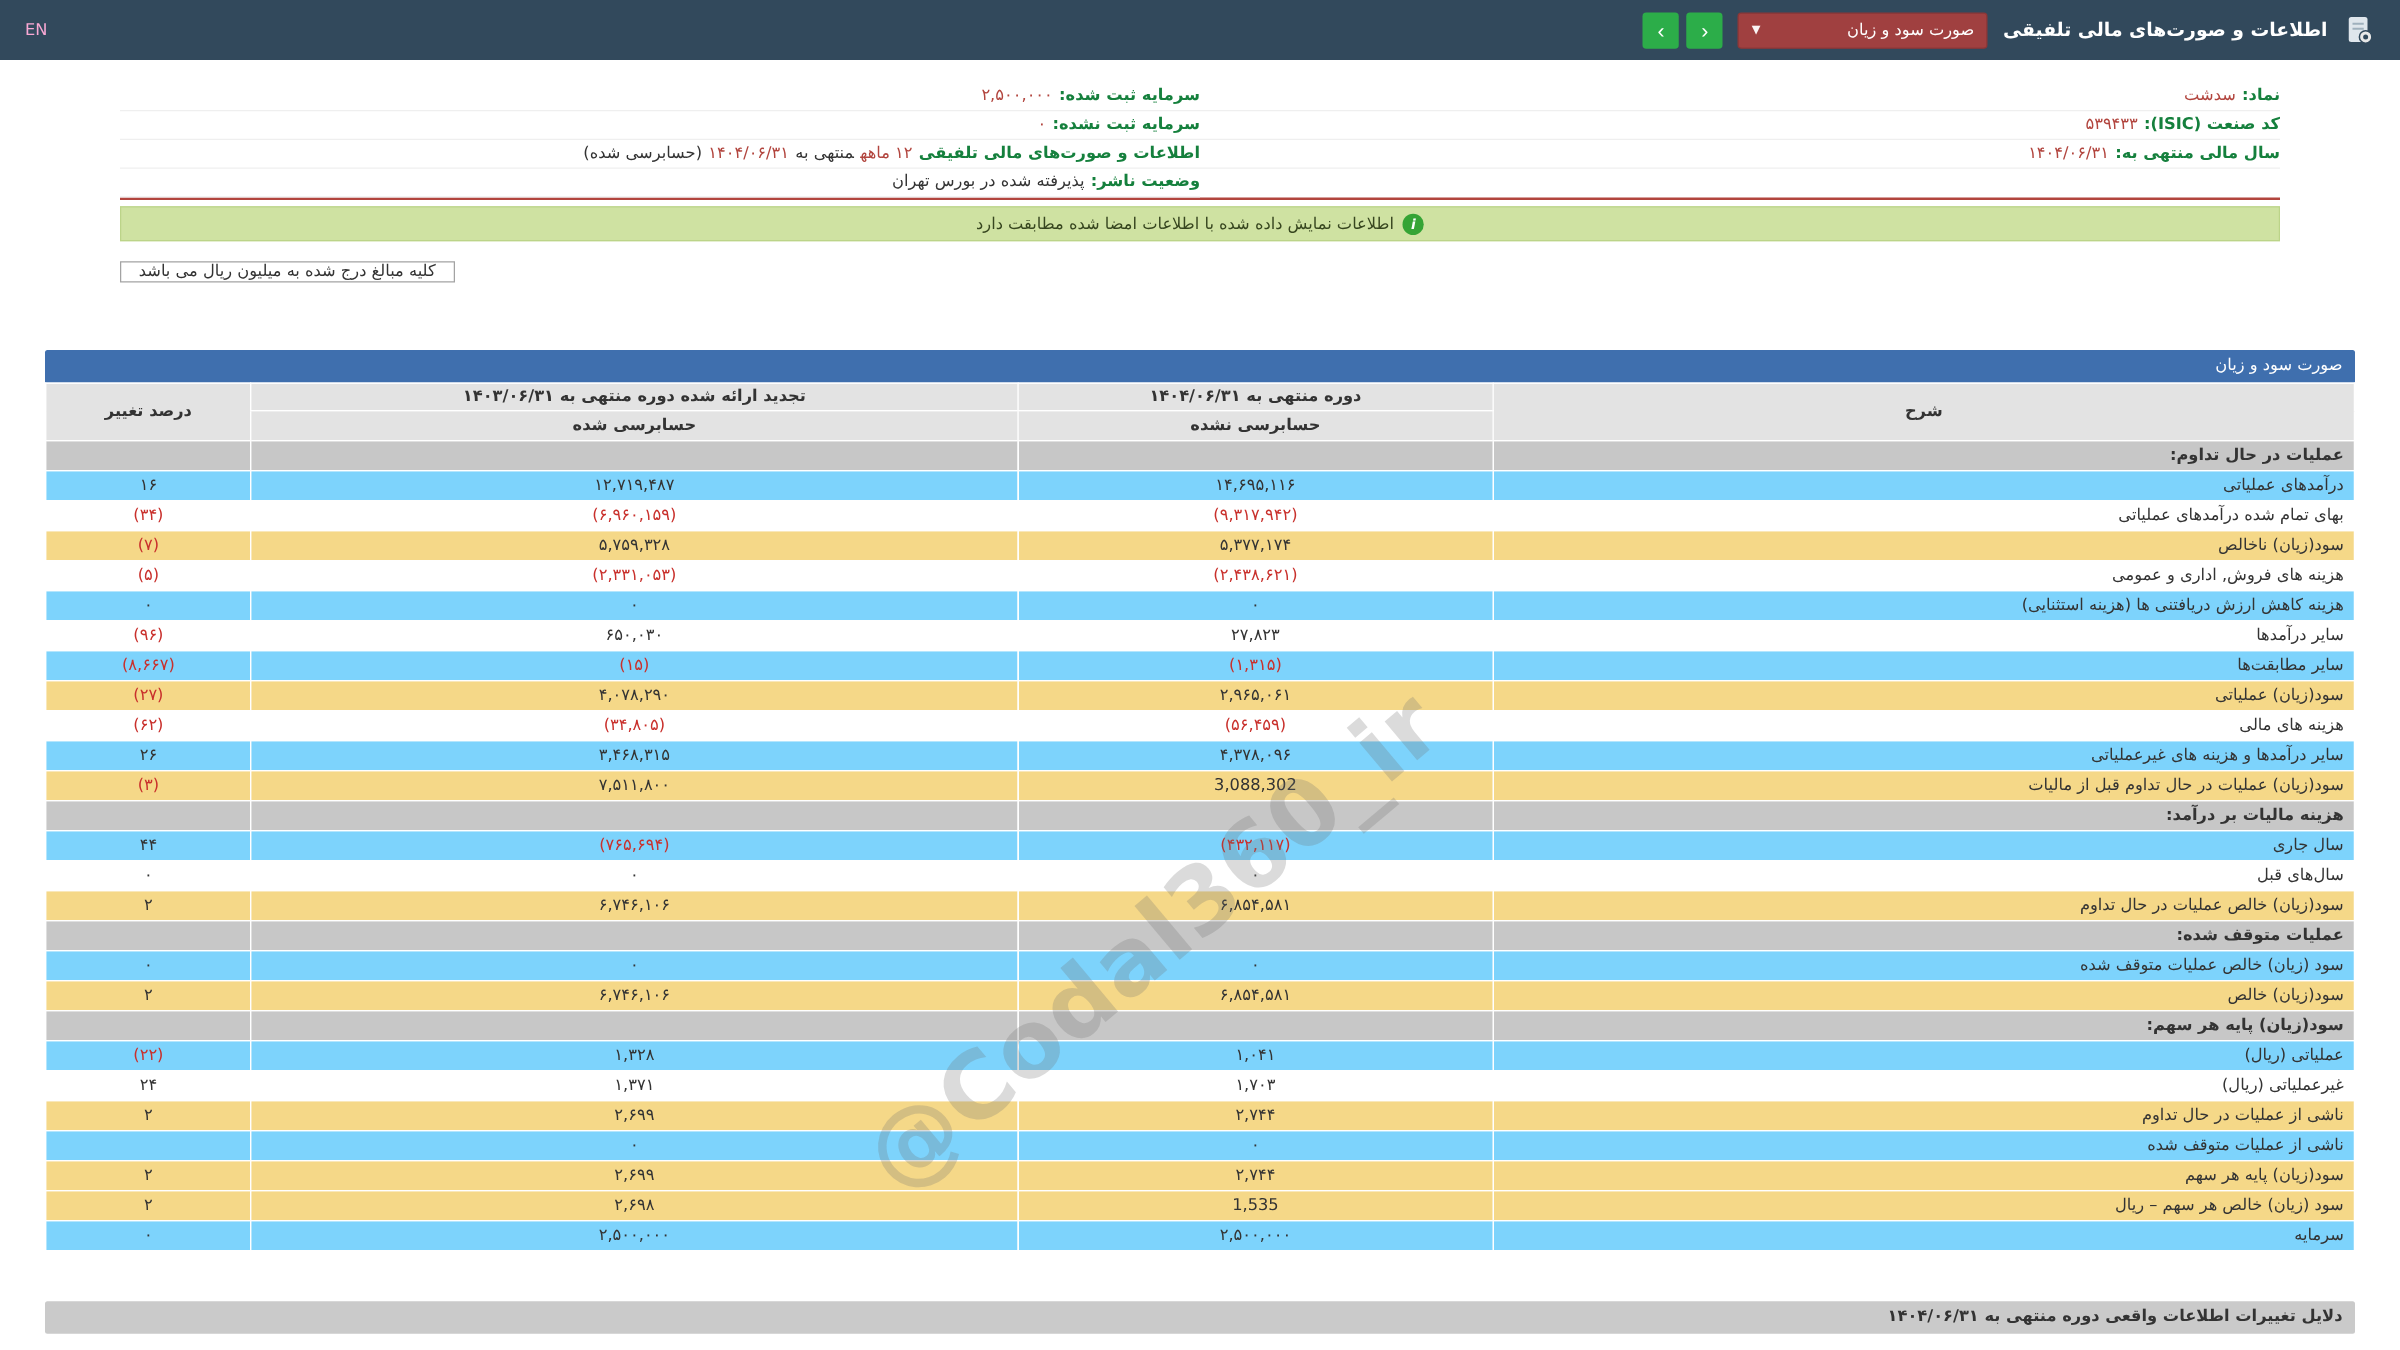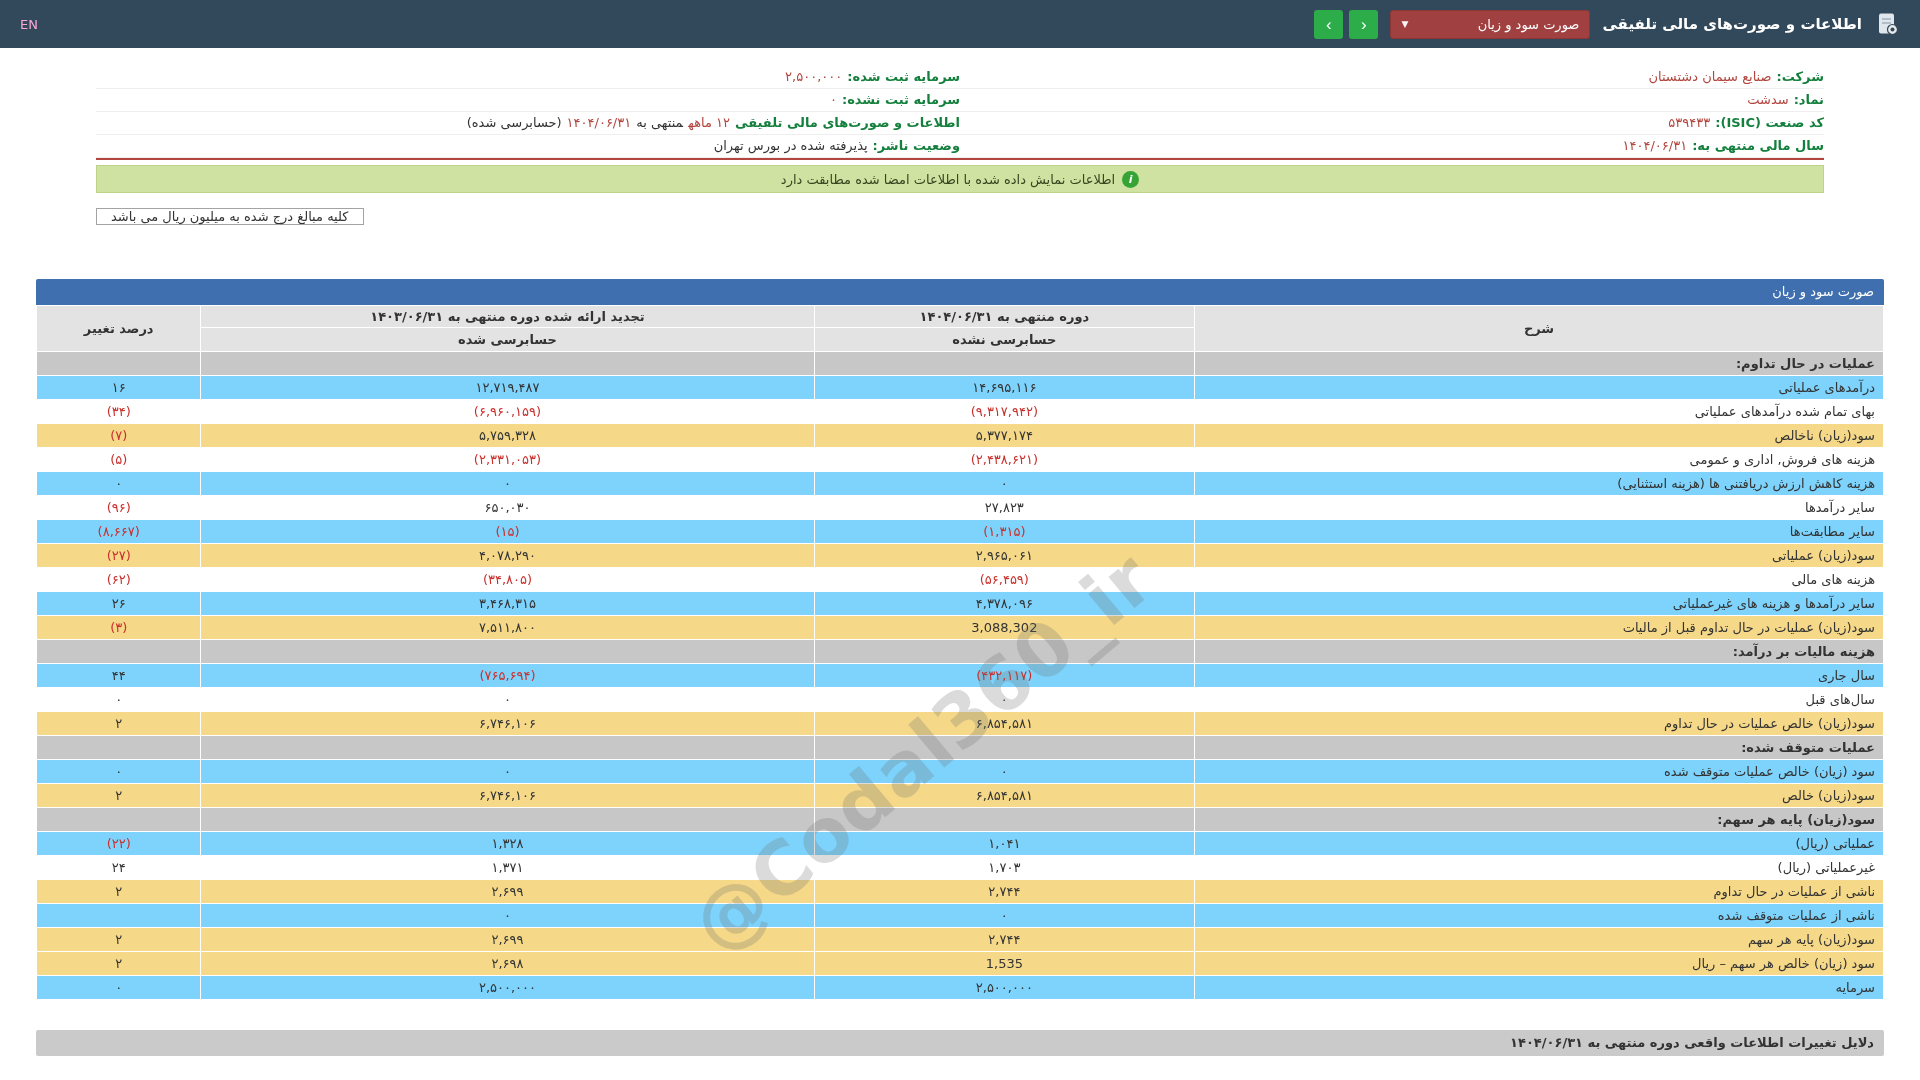"شرکت:صنایع سیمان دشتستان" div.info-row { html: <div><span>شرکت:</span><span>صنایع سیمان دشتستان</span></div> -> none }
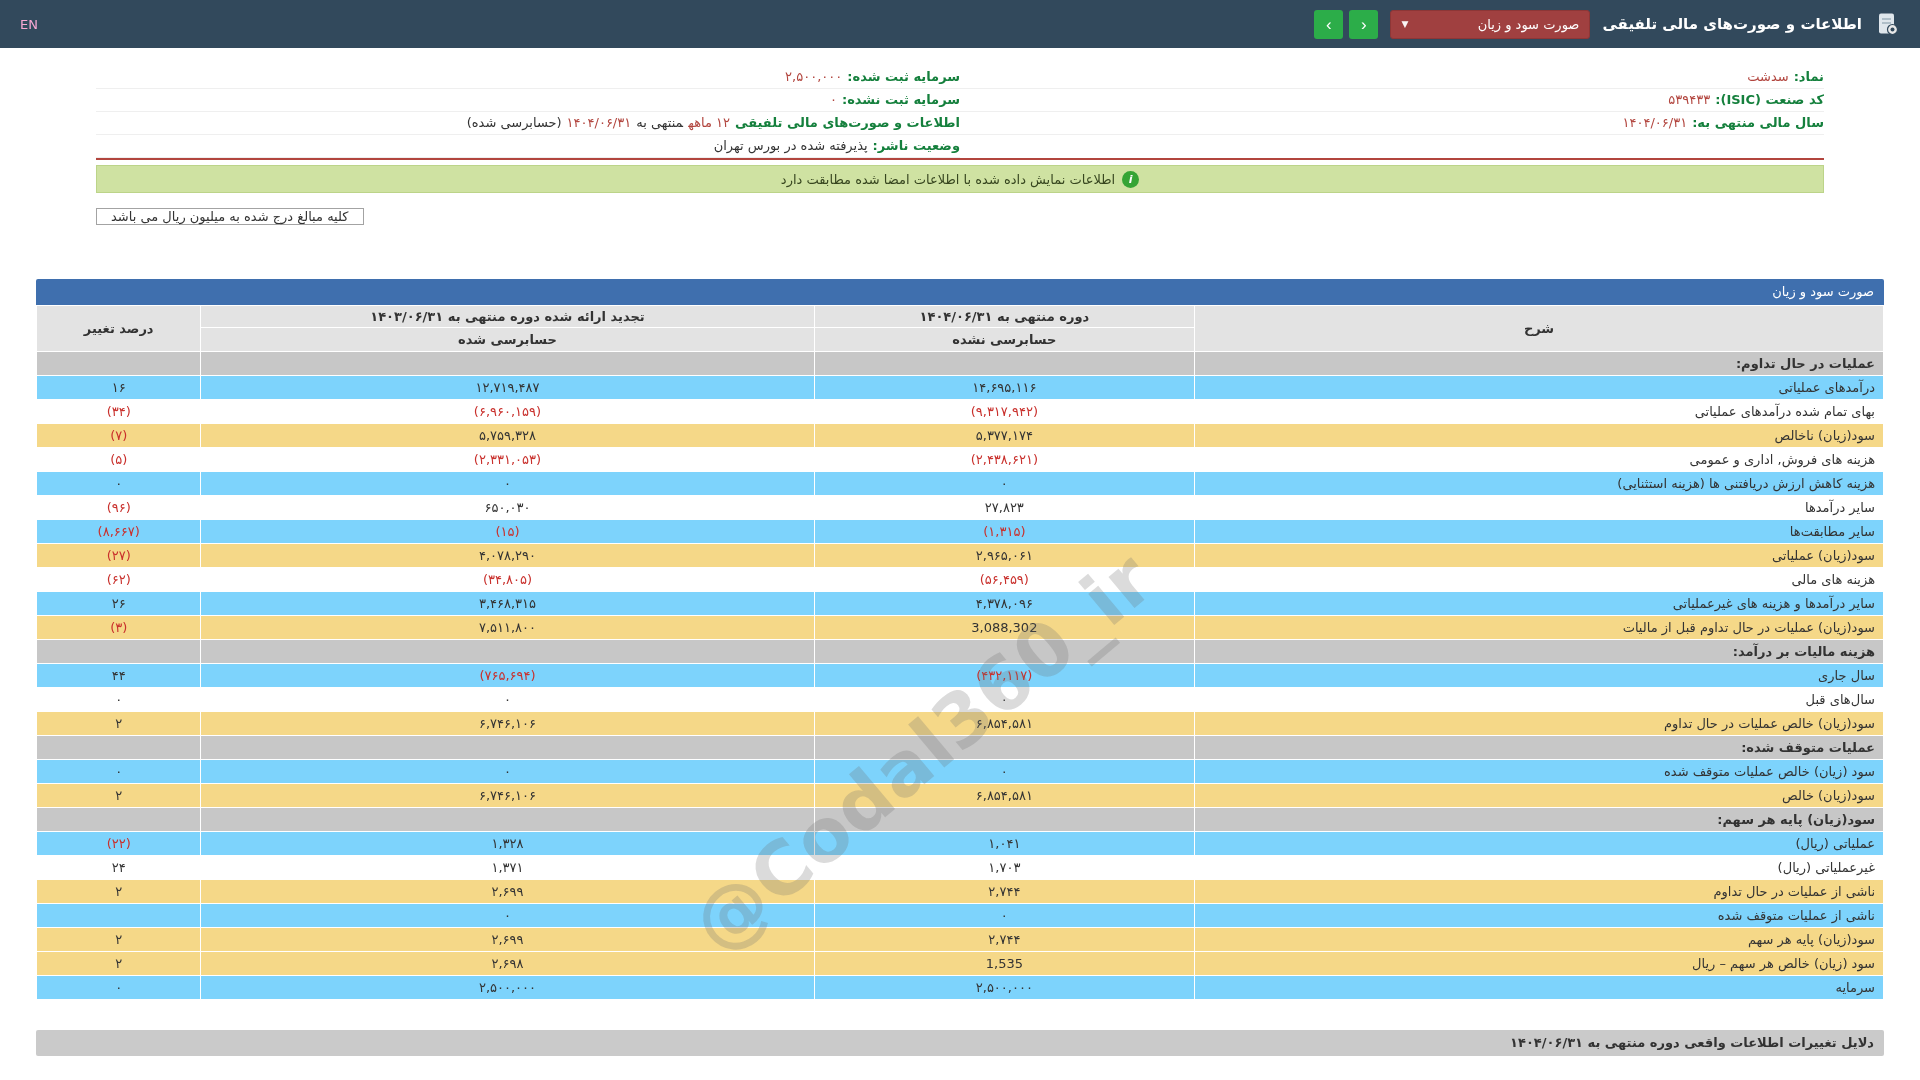"دلایل تغییرات اطلاعات واقعی دوره" .reasons { margin: 30px 36px 0 -> 40px 36px 0 }
